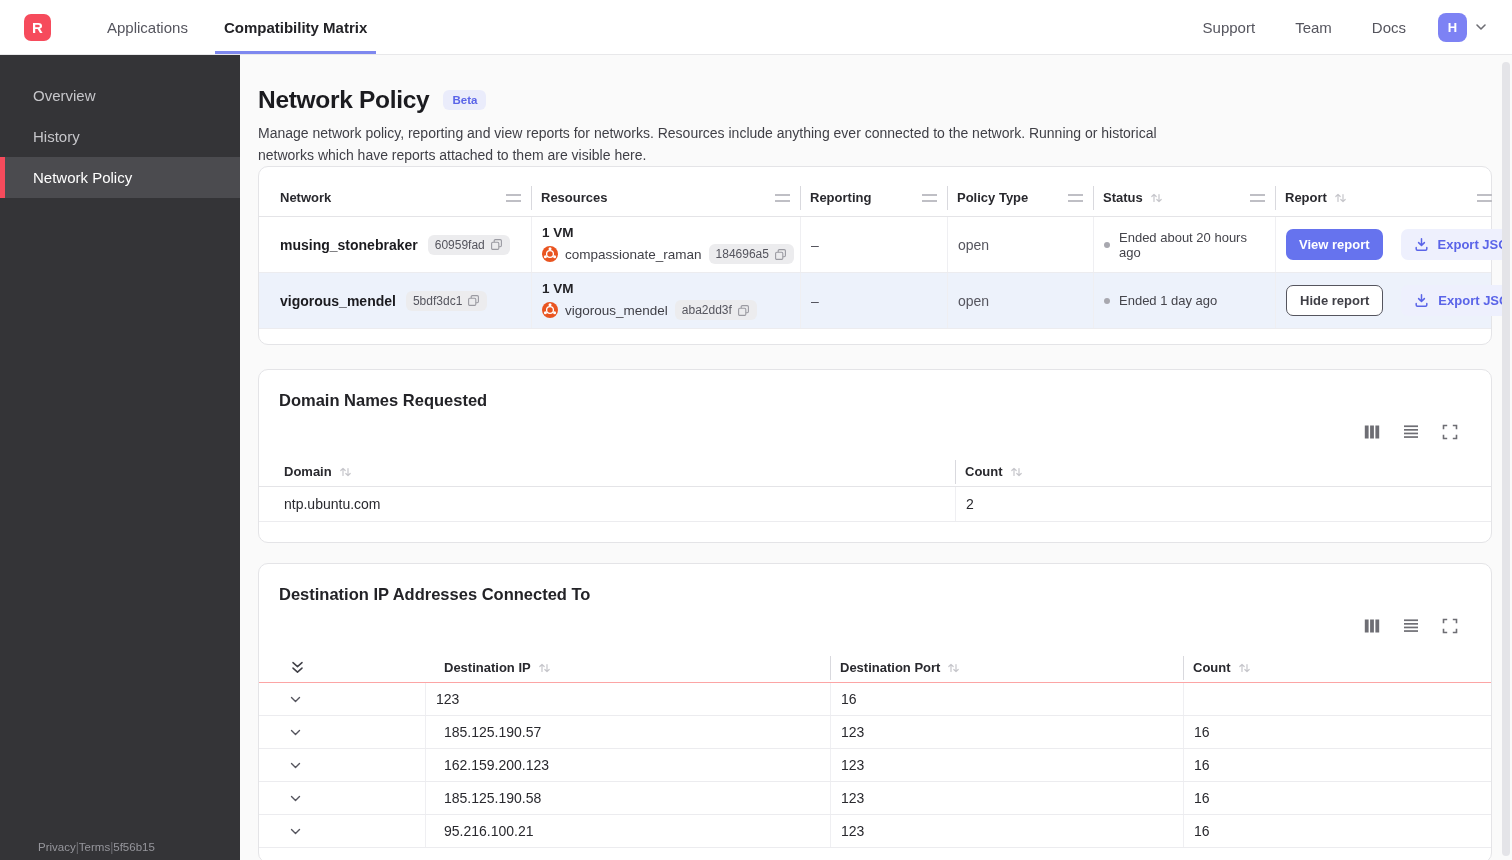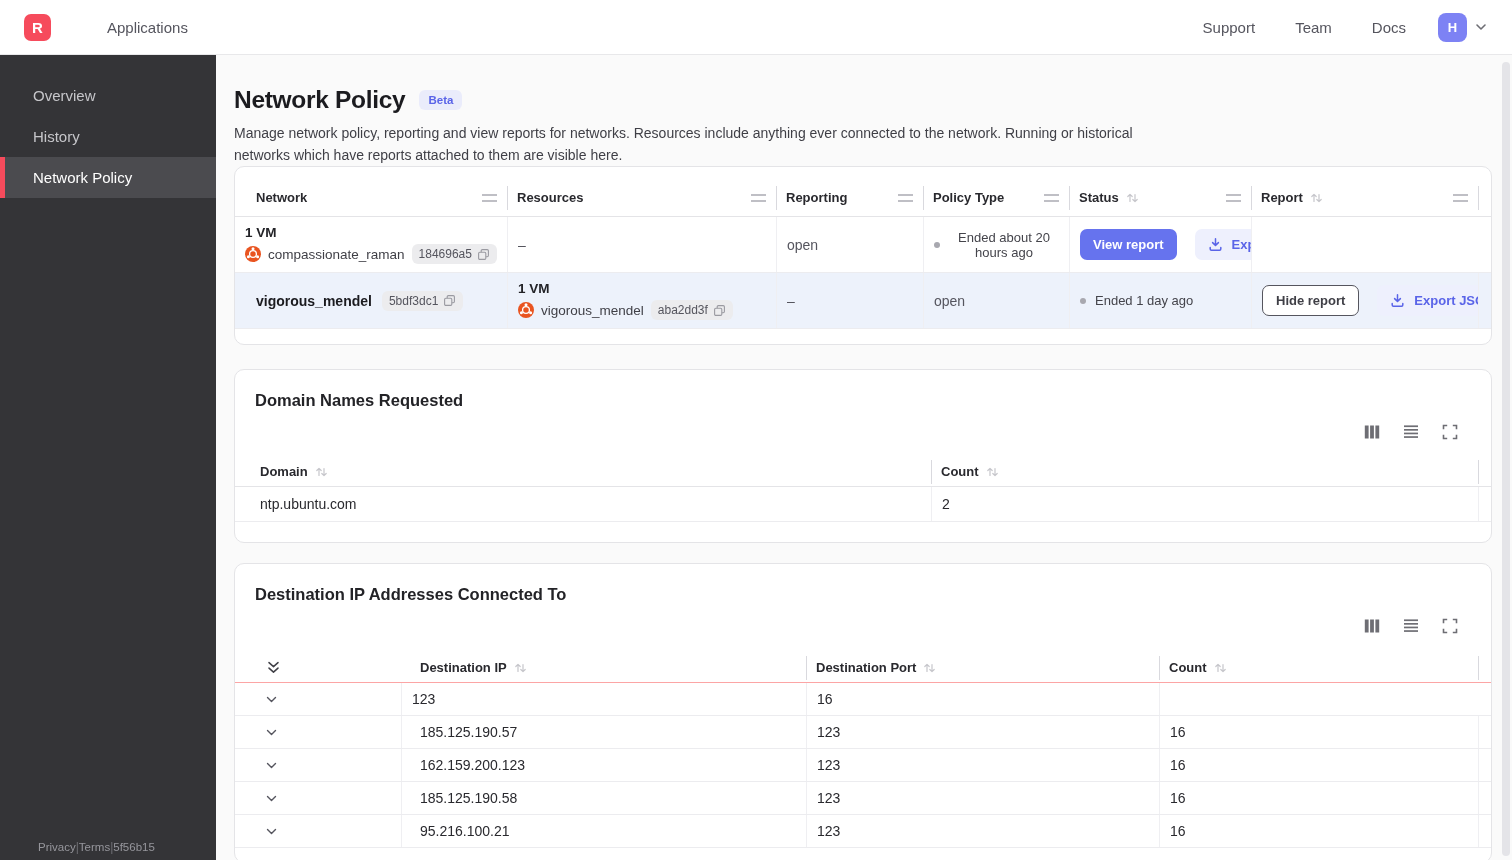"Compatibility Matrix" div.nav-tab { html: none -> <div>Compatibility Matrix</div> }
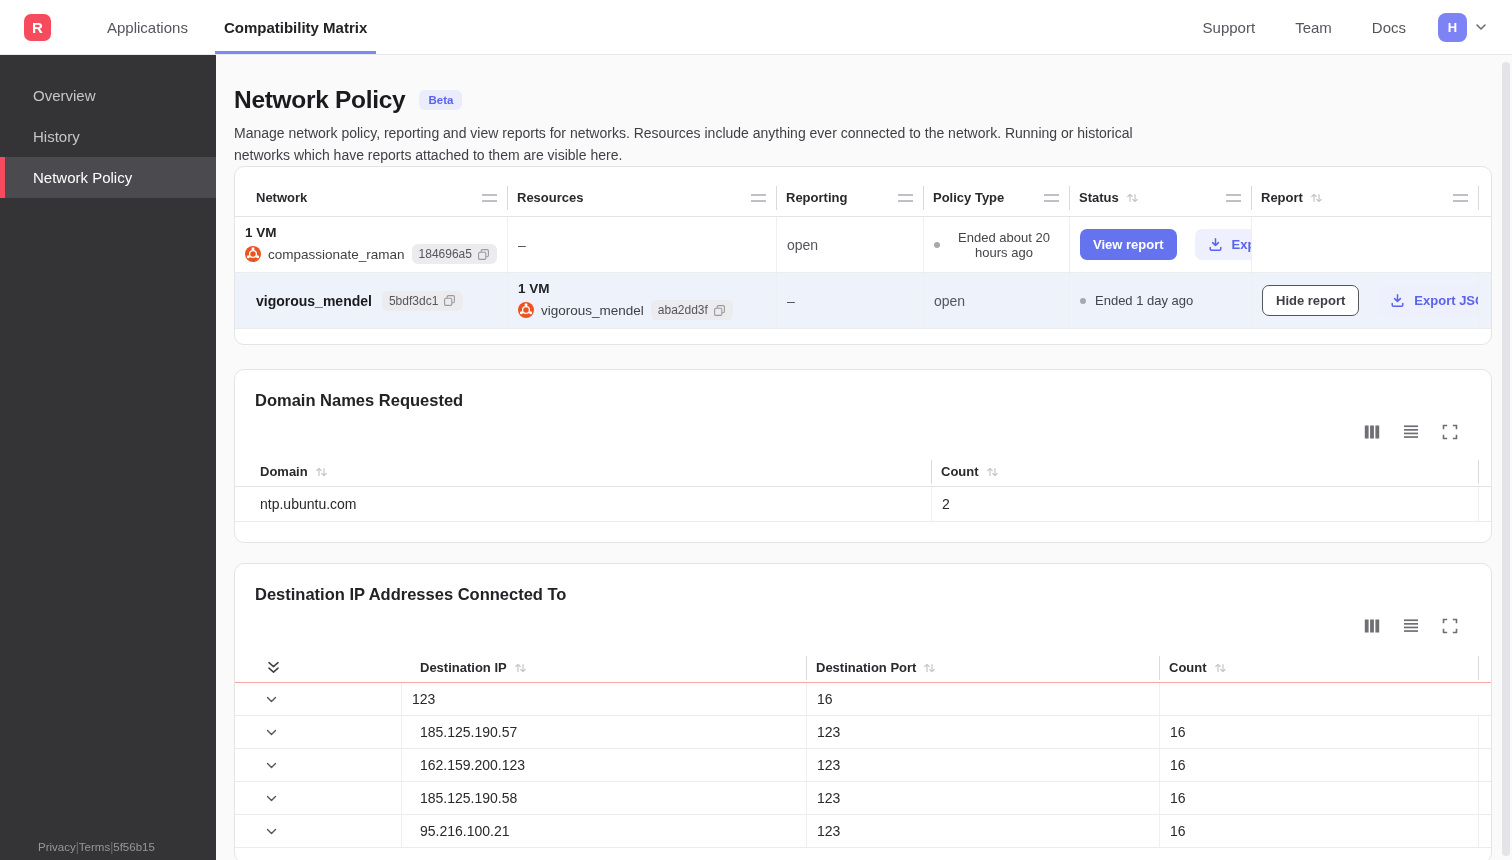"Overview" aside { width: 216px -> 240px }
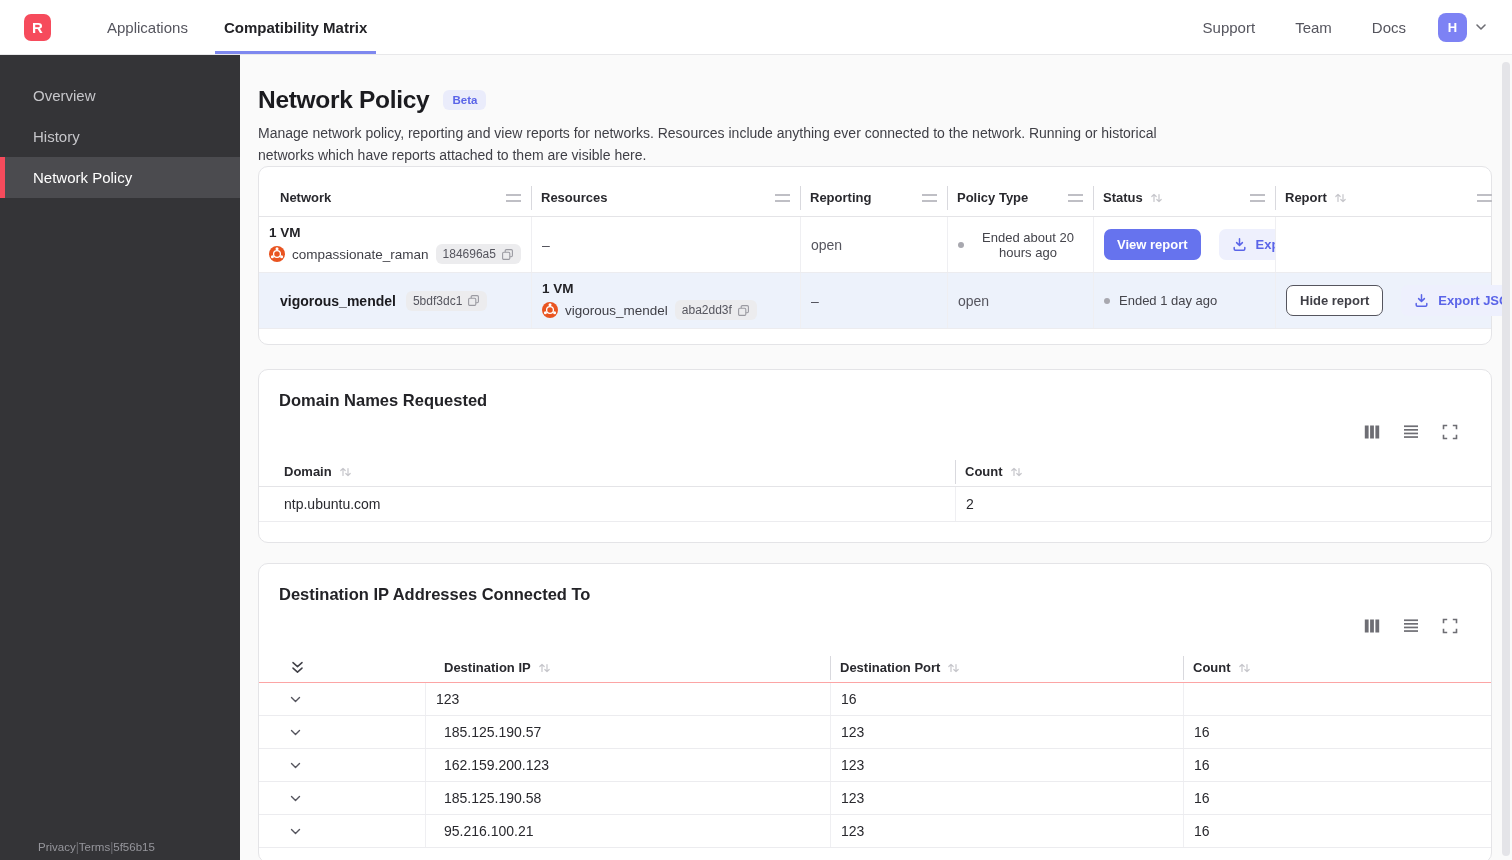"musing_stonebraker" div.td { html: none -> <div> <span>musing_stonebraker</span> <span> <span>60959fad</span> <span> <svg> <rect></rect> <rect></rect> </svg> </span> </span> </div> }
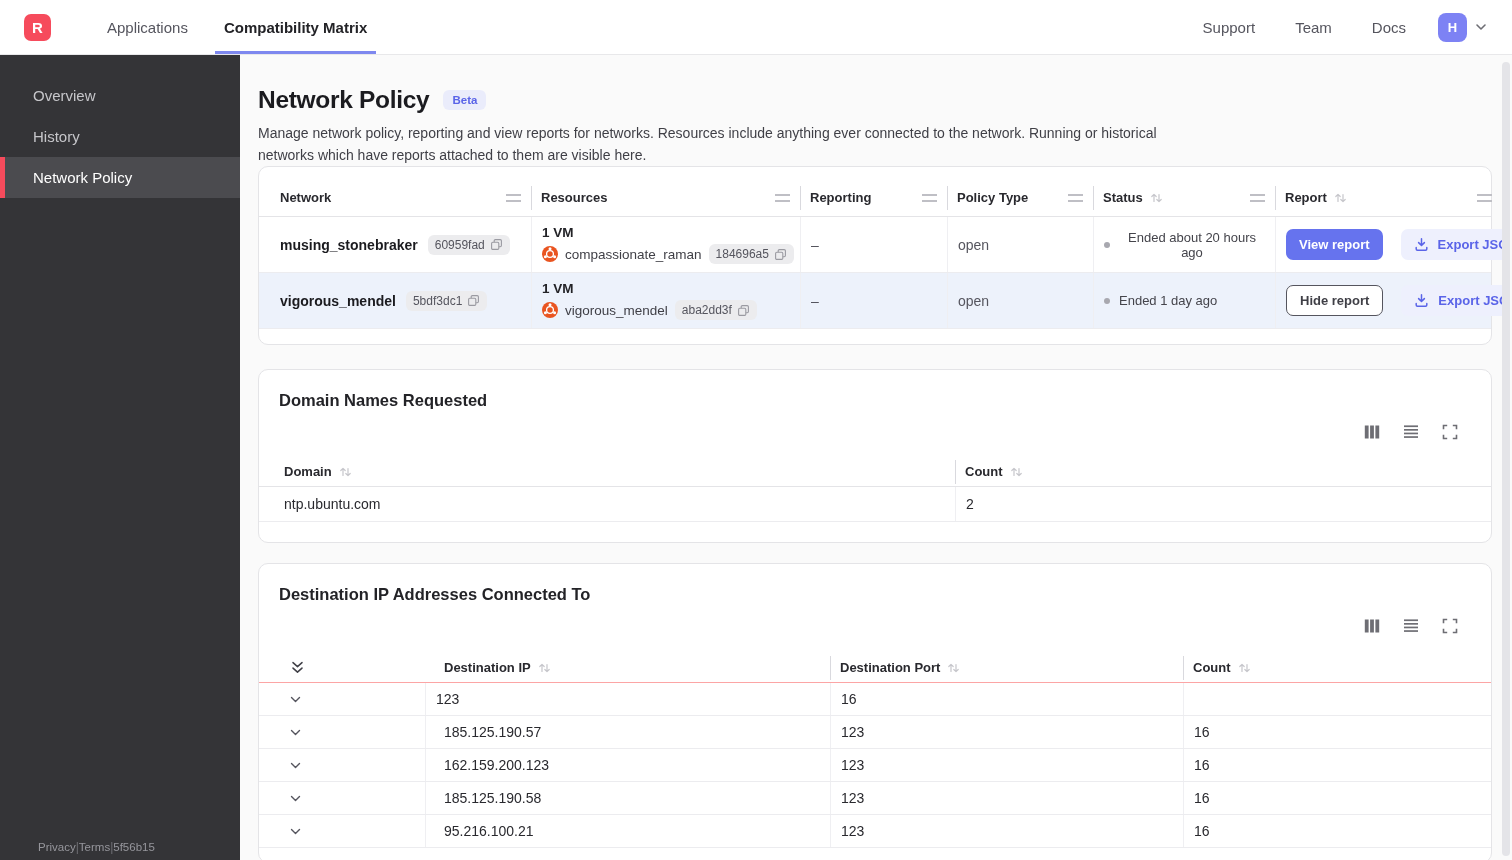"Ended about 20 hours ago" .td-status { text-align: center -> none }
